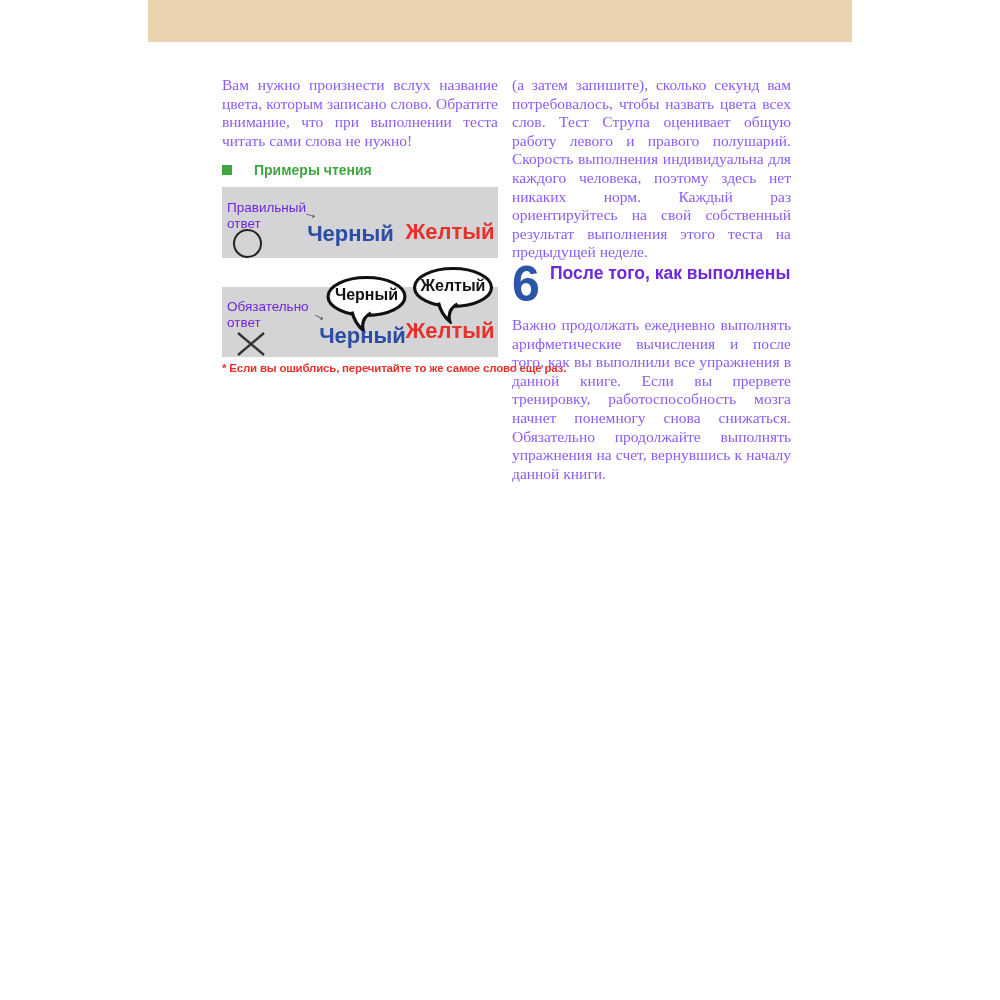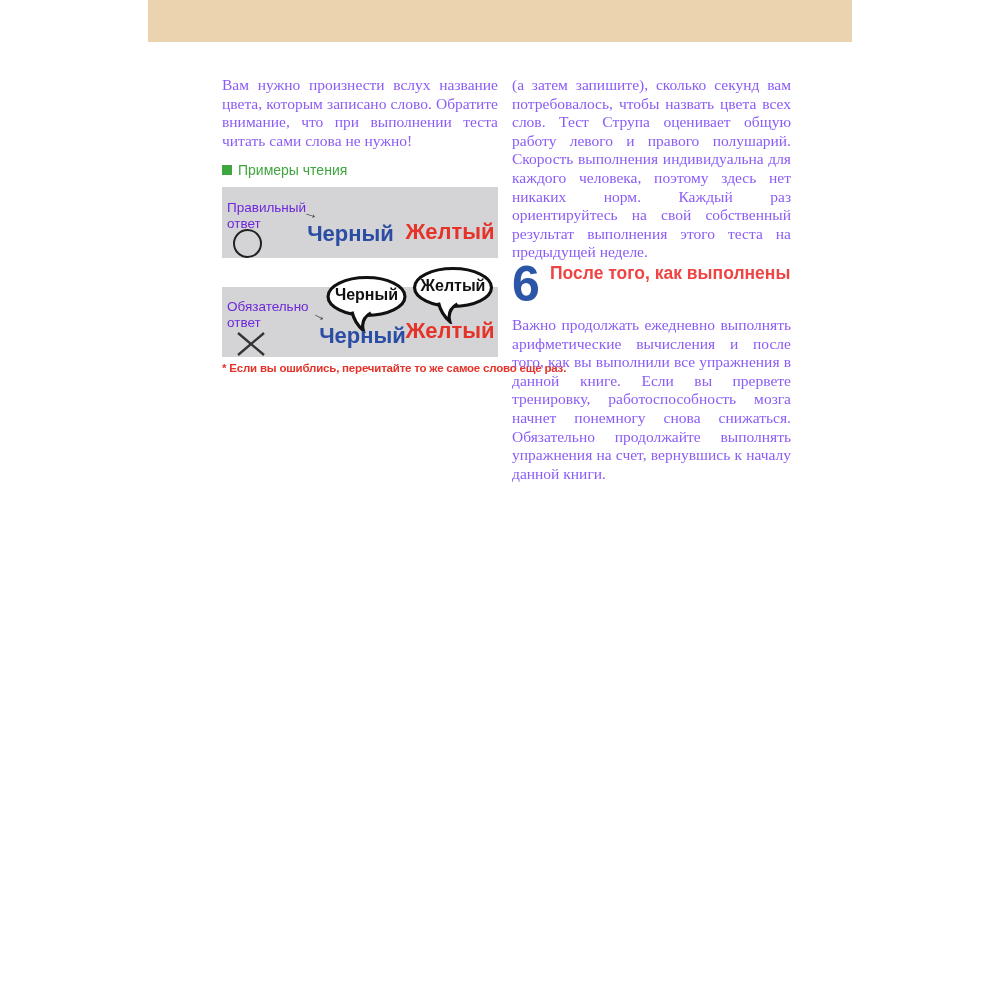"Примеры чтения" .examples-header { font-weight: 400 -> 700; gap: 6px -> 22px }
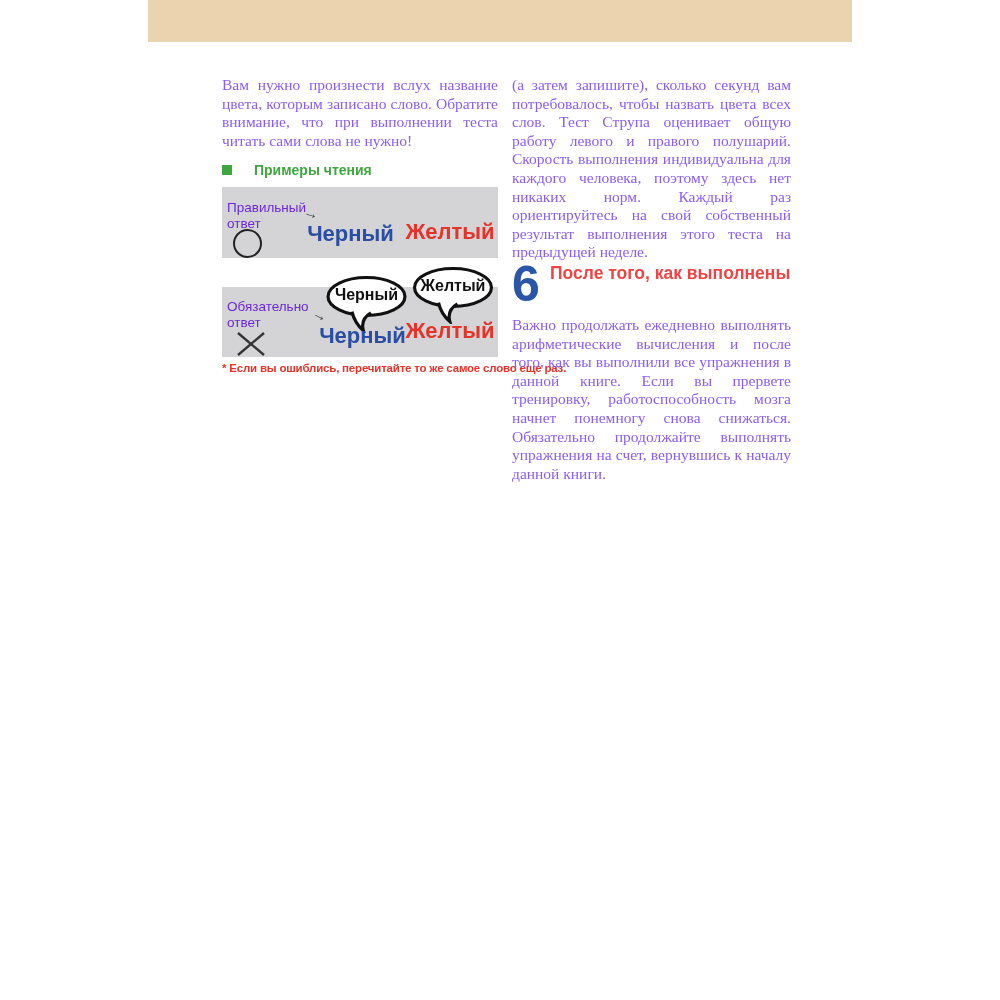"После того, как выполнены" div.section-title { color: #ef4444 -> #6d28d9 }
